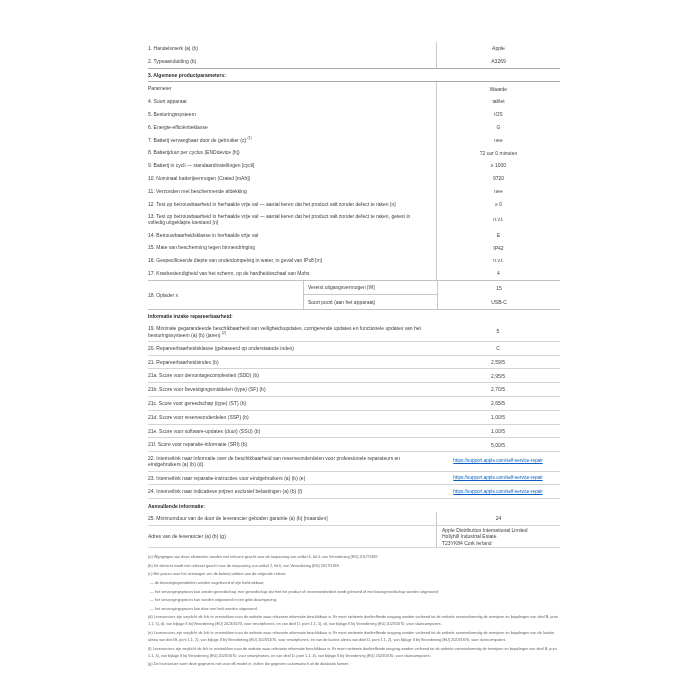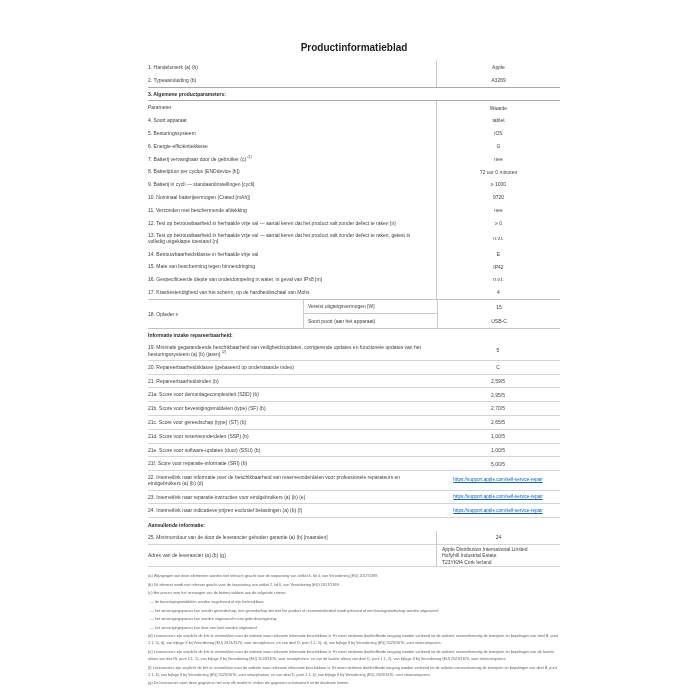"Productinformatieblad" h1.title { html: <h1>Productinformatieblad</h1> -> none }
